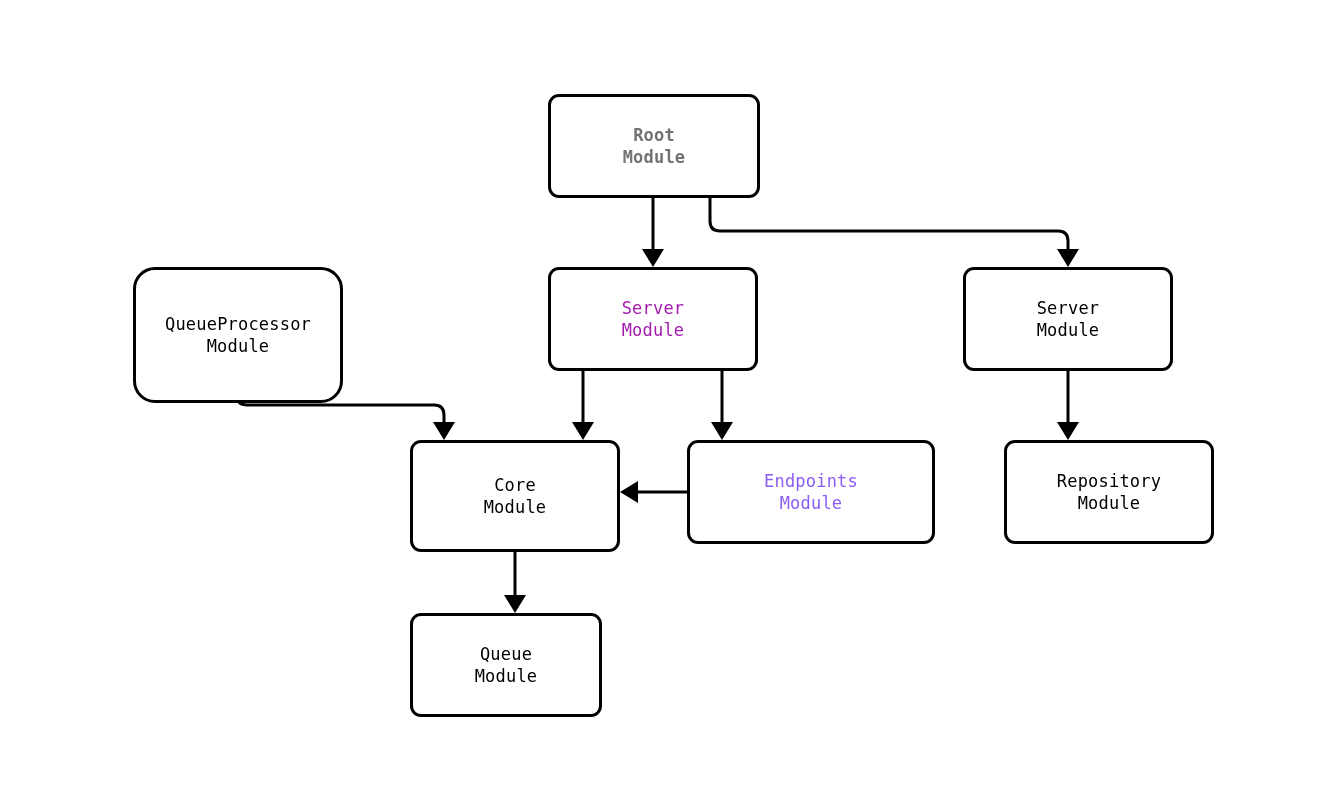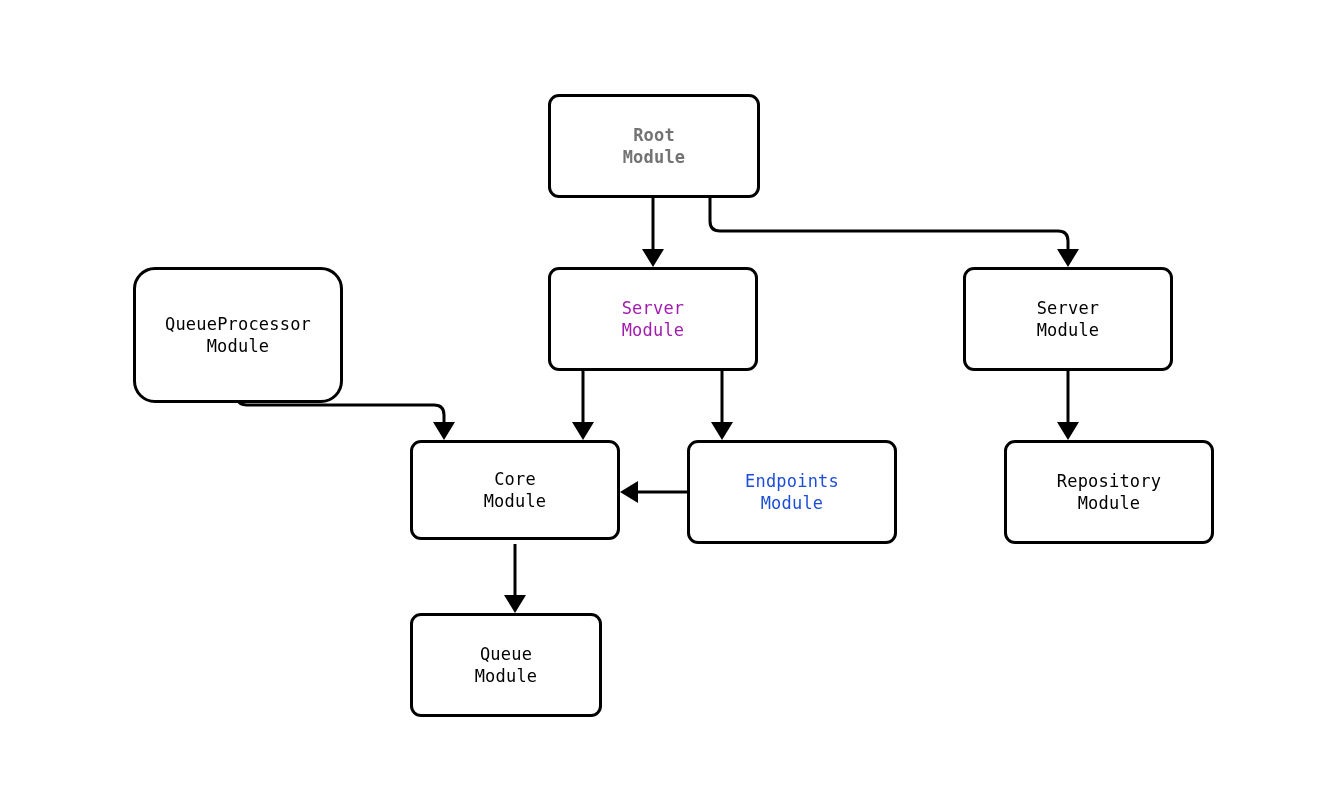"Core" div.node { height: 100px -> 112px }
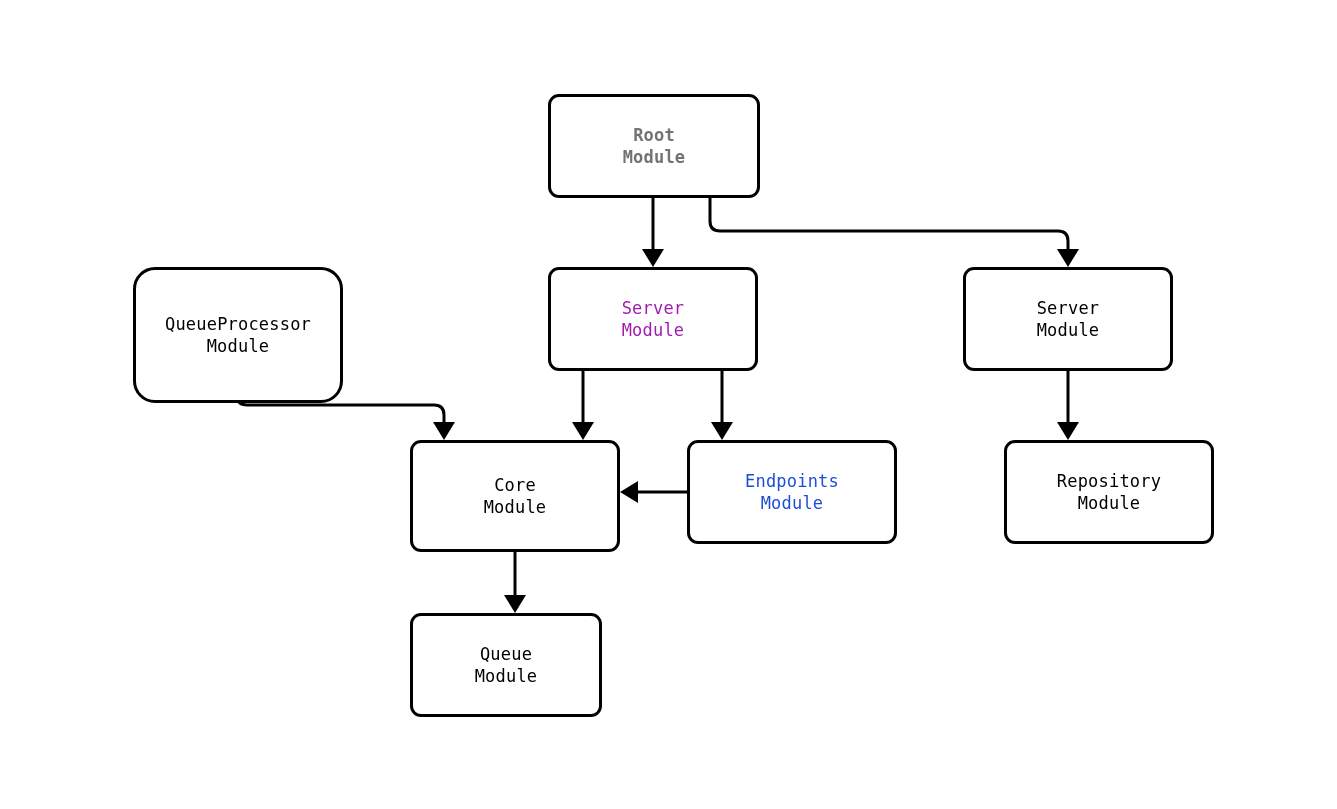"Endpoints" div.node { color: #1d4ed8 -> #8b5cf6; width: 210px -> 248px }
